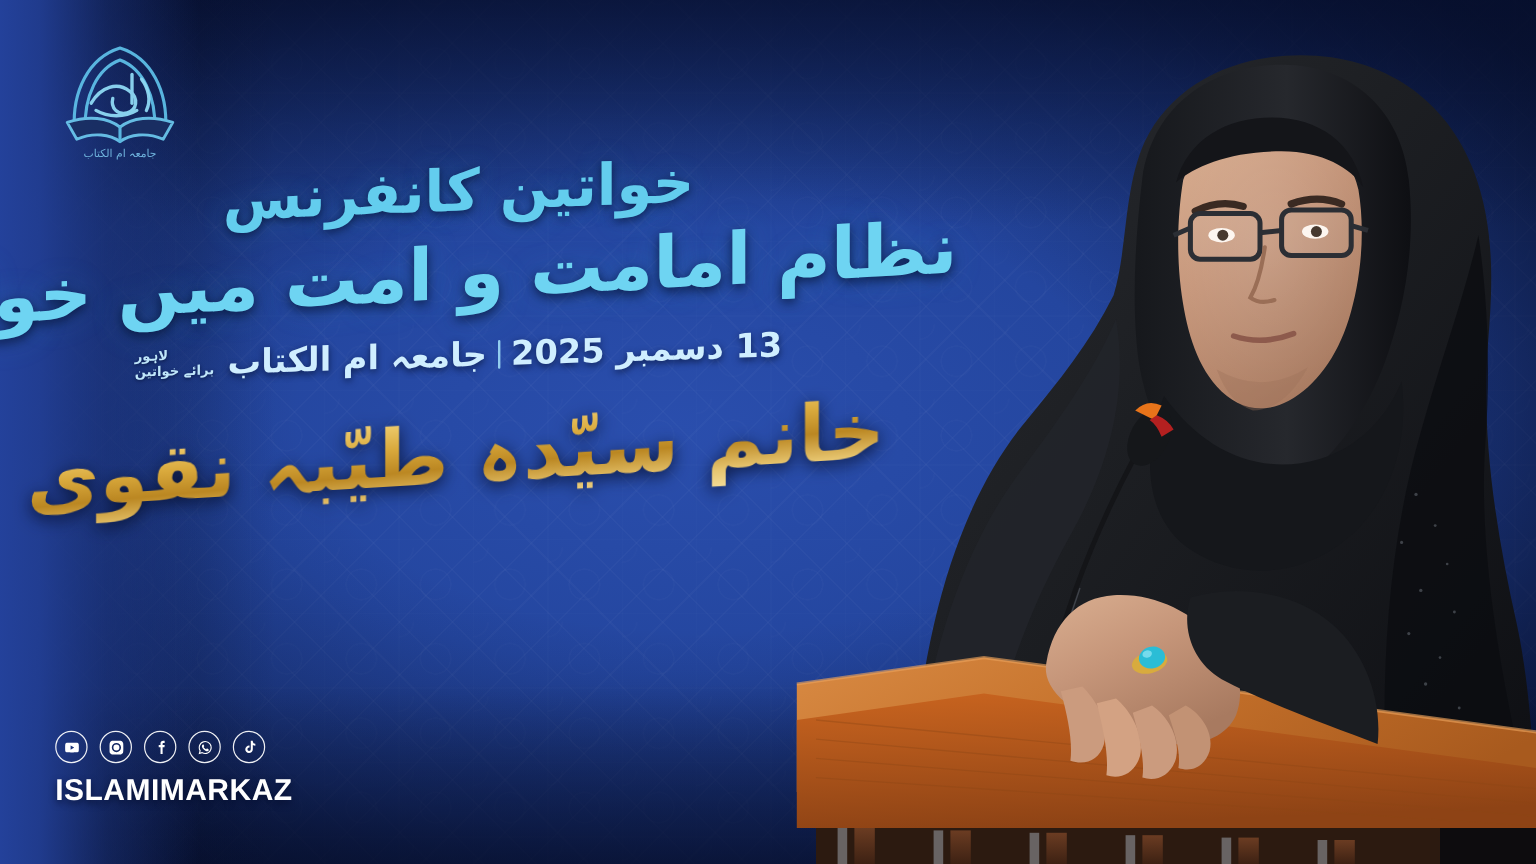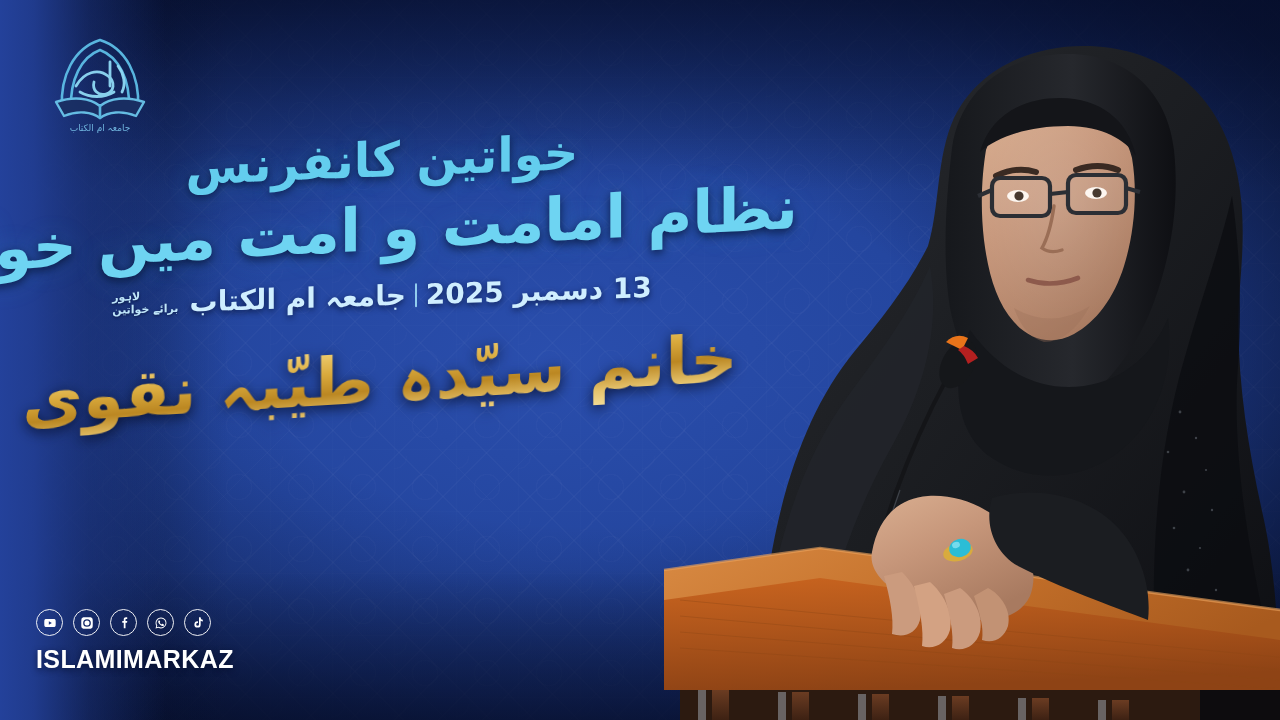"ISLAMIMARKAZ" .social { left: 36px -> 46px }
